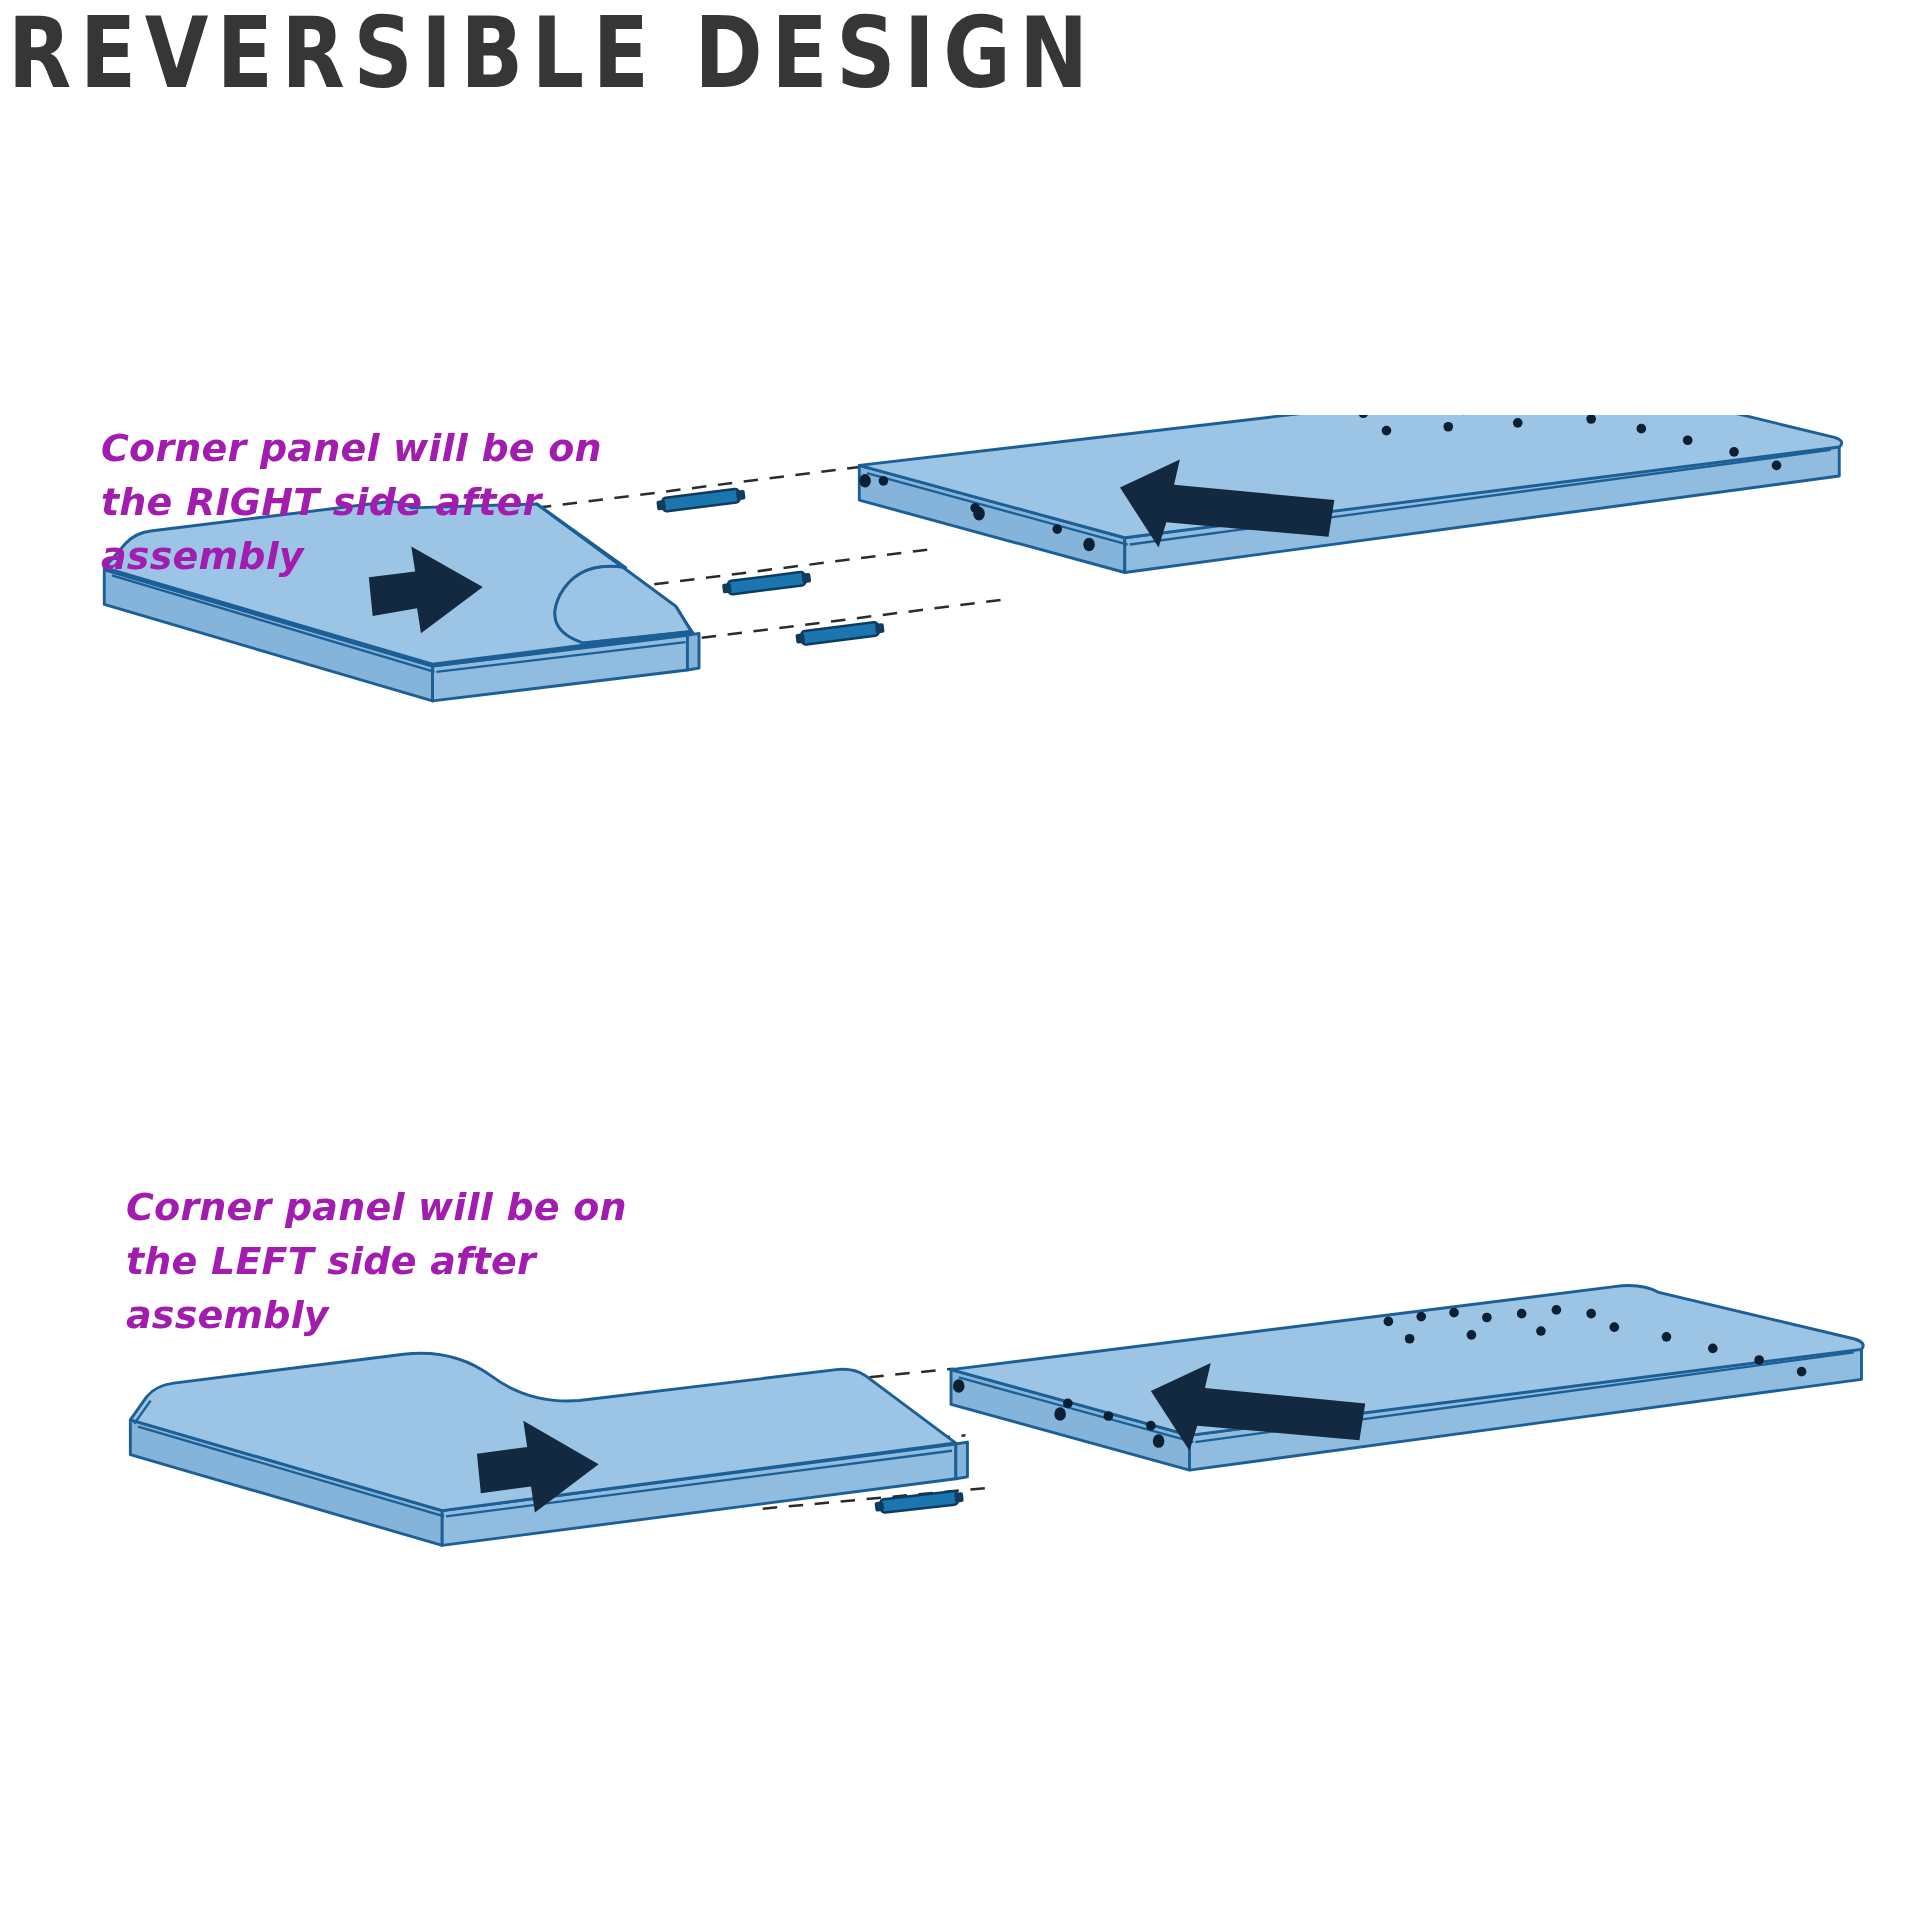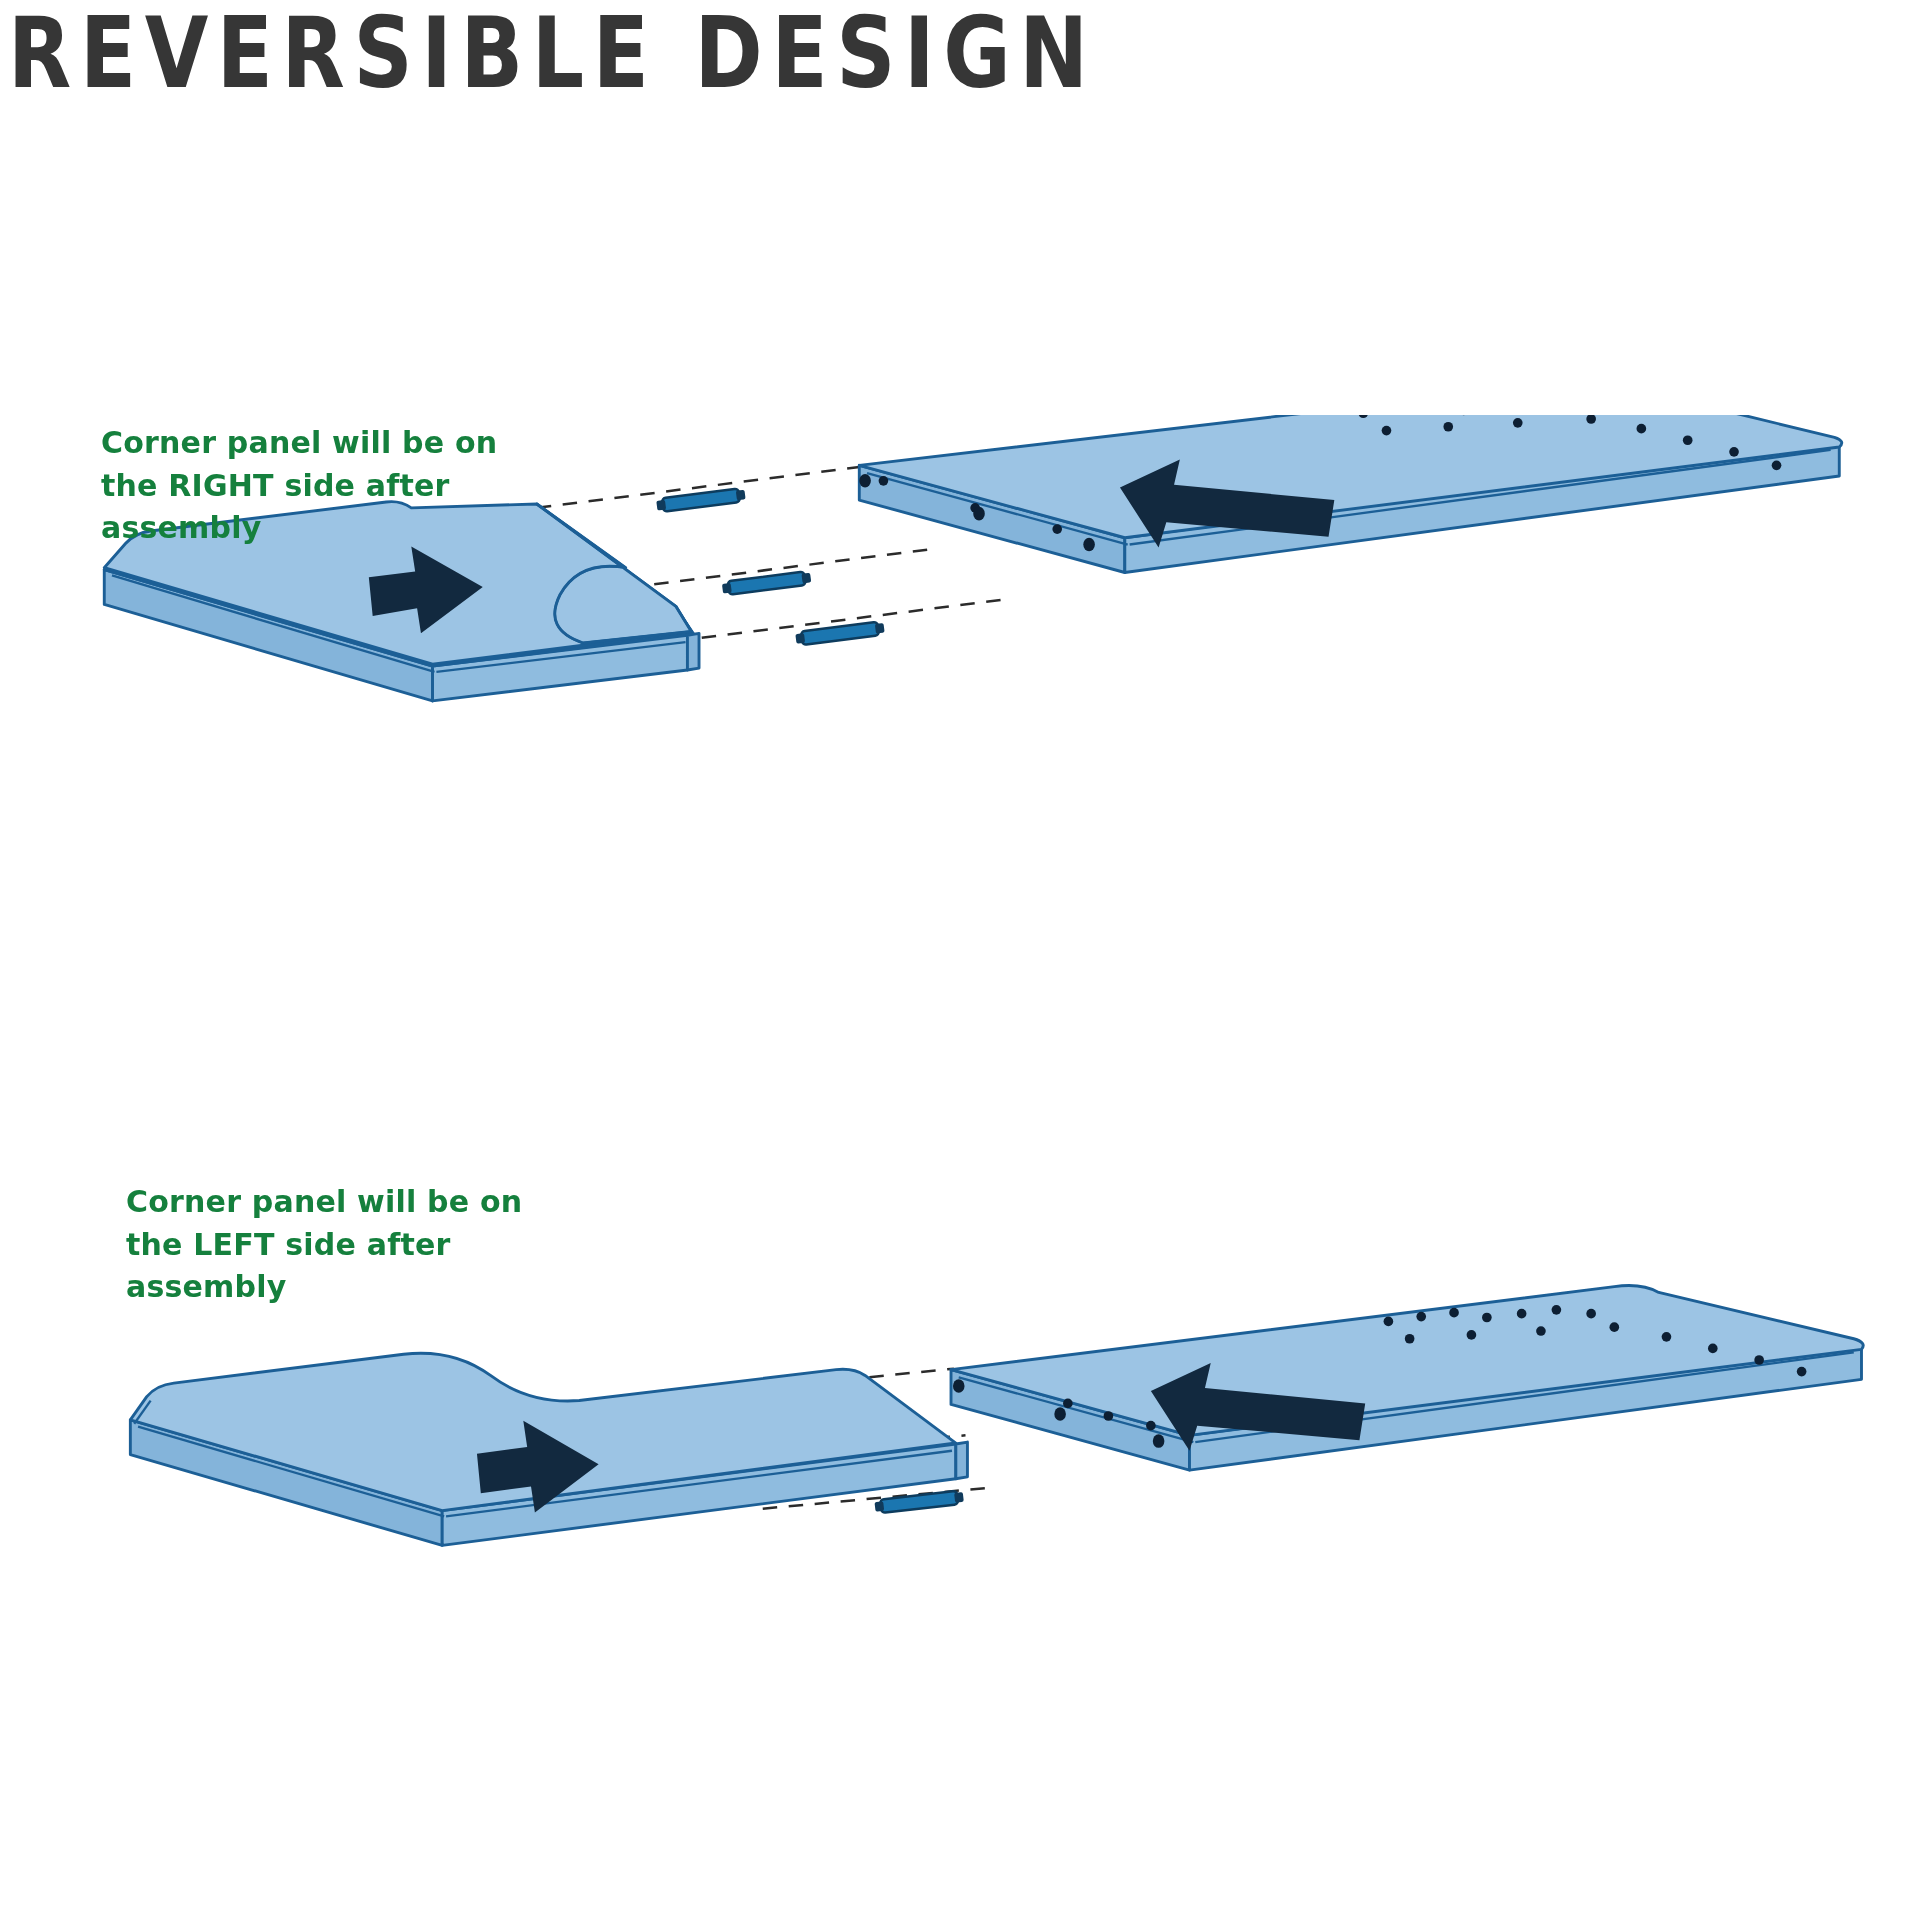"Corner panel will be on" .caption { color: #15803d -> #a21caf; font-size: 30px -> 38px; font-style: none -> italic }
